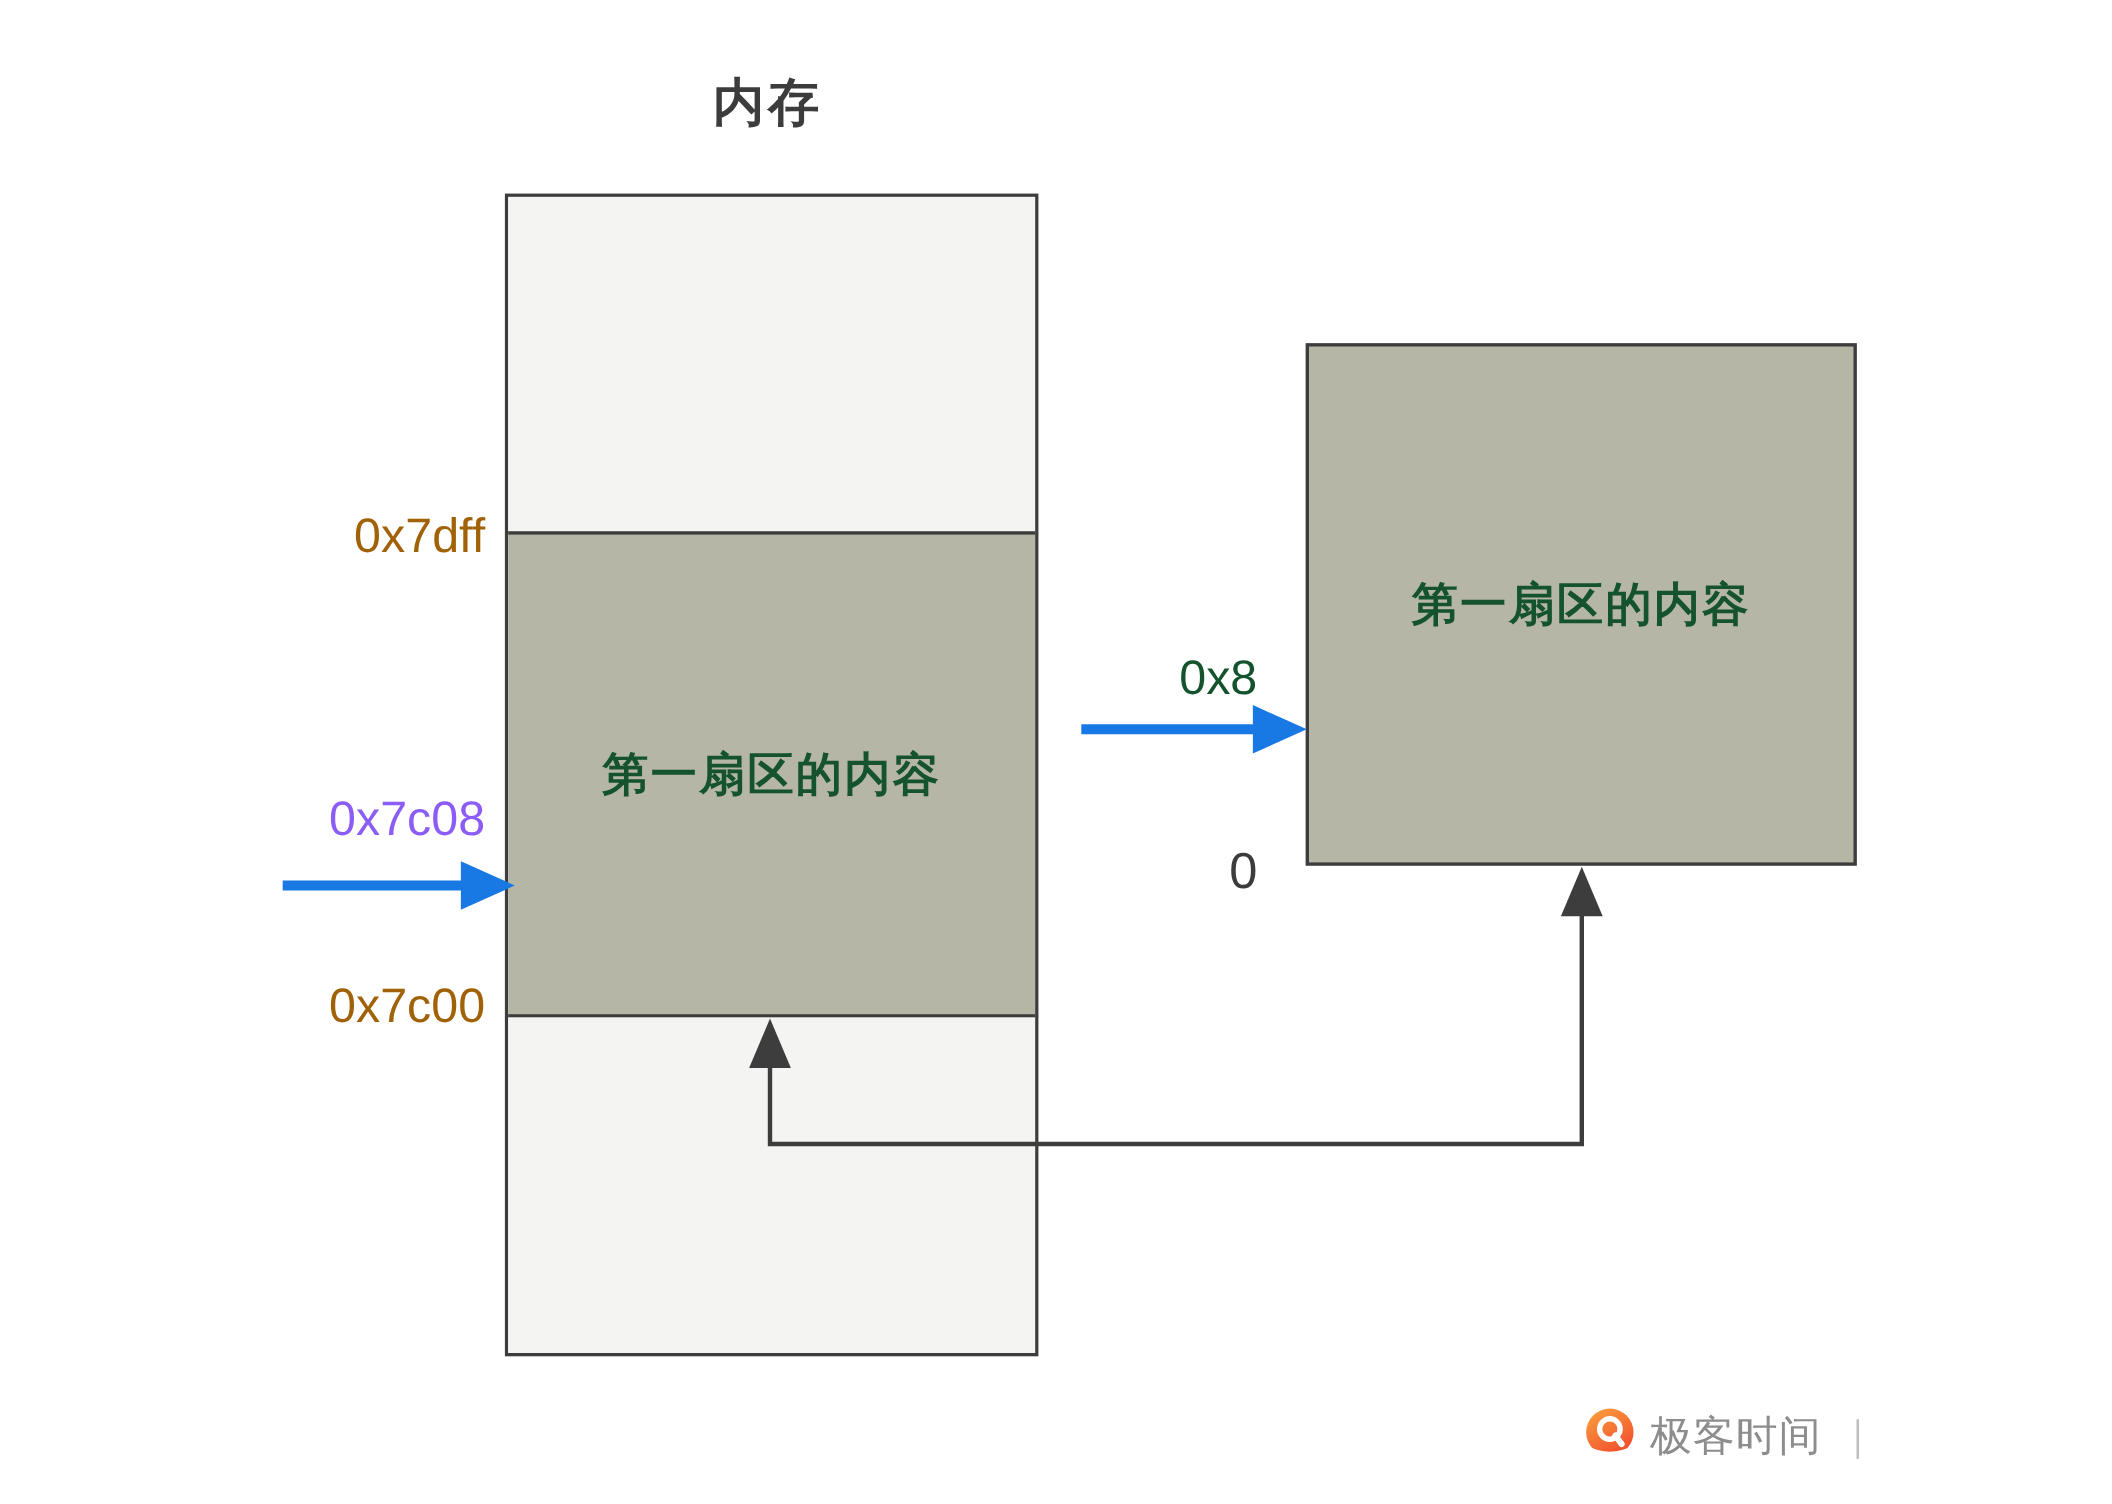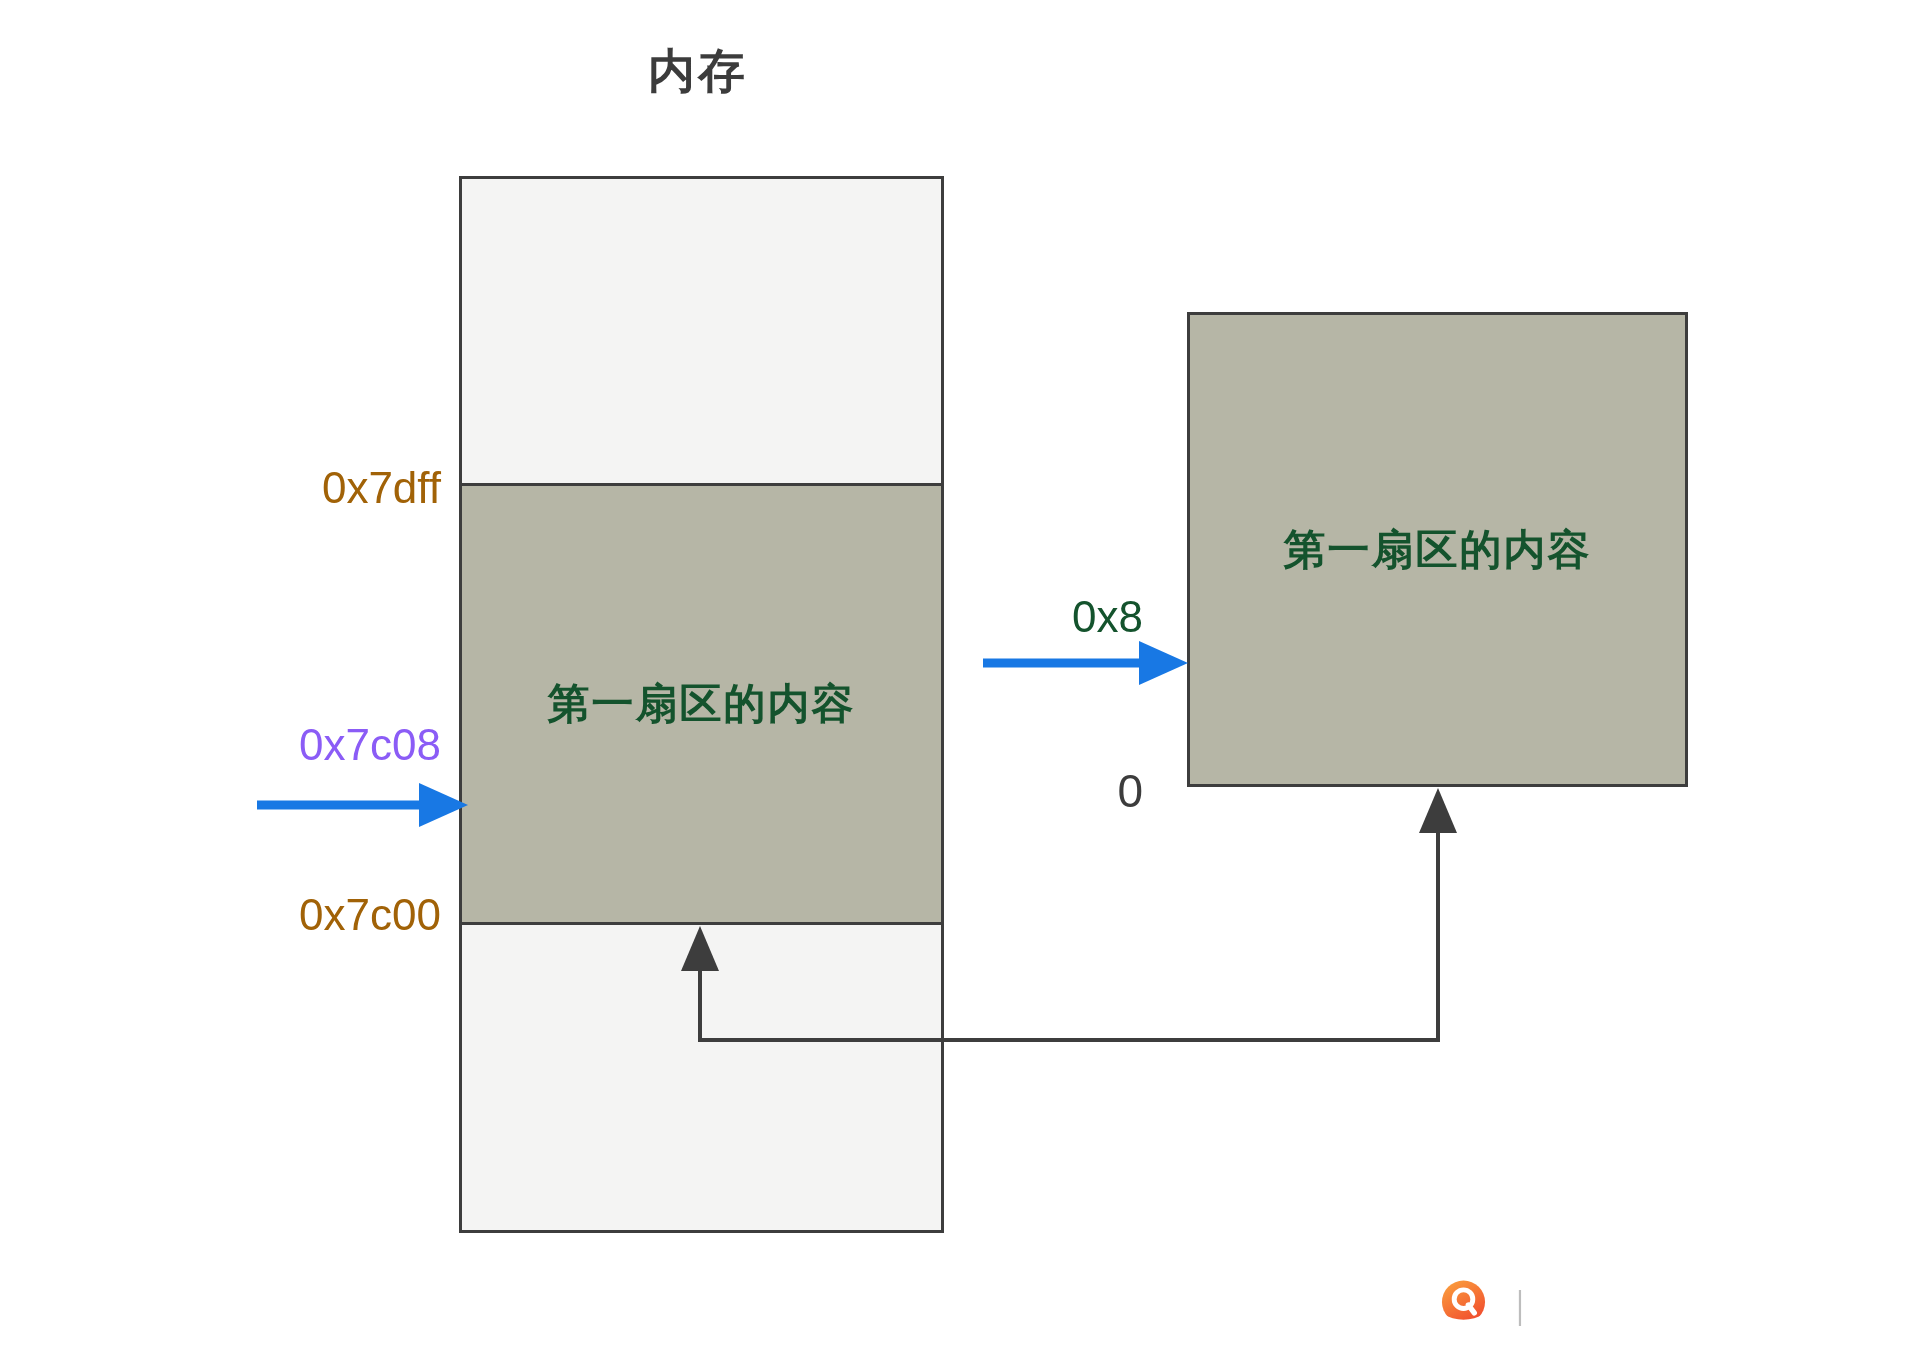"内存" .title { top: 36px -> 58px }
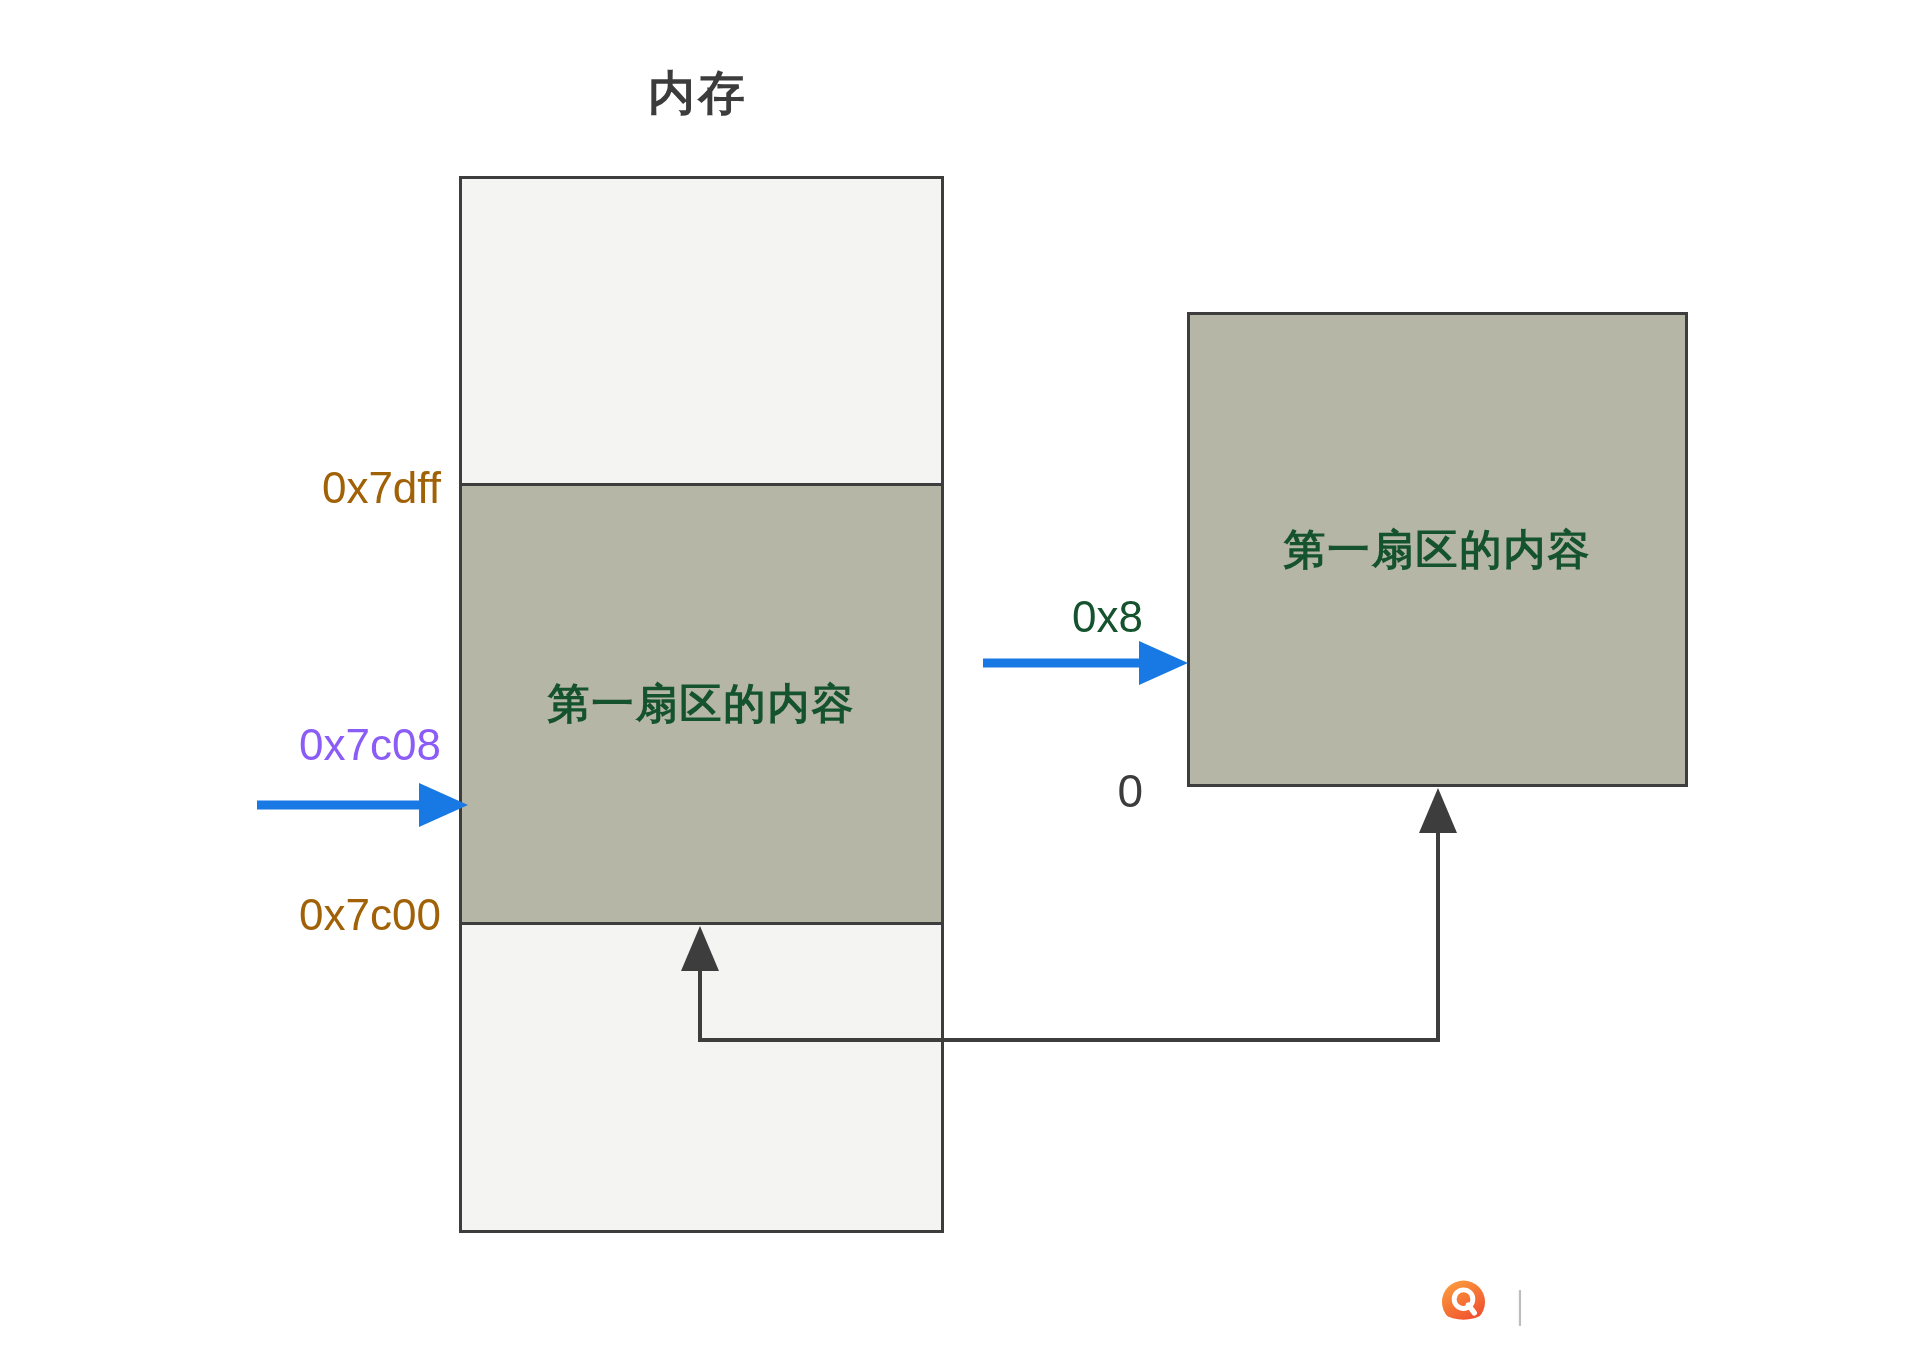"极客时间" span.footer-text { html: none -> <span>极客时间</span> }
